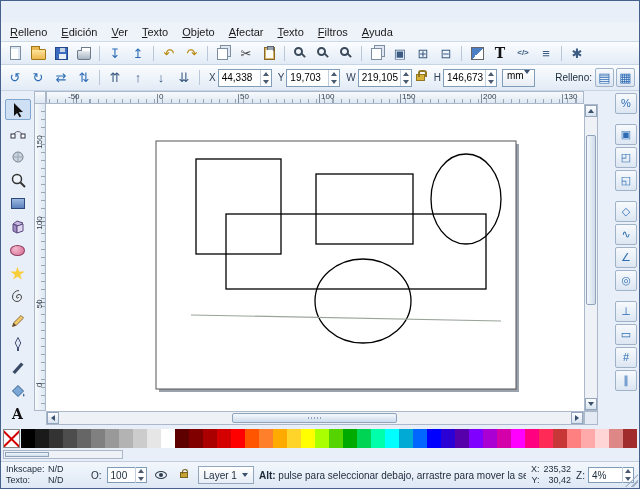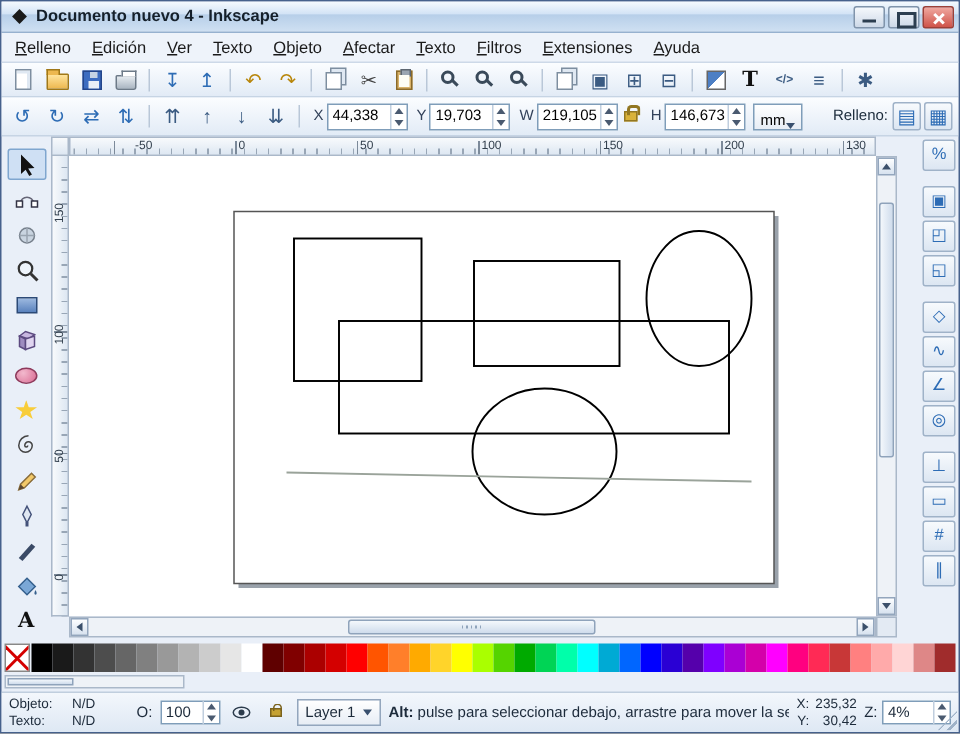"Documento nuevo 4 - Inkscape" div.titlebar { html: <div> <span></span> <span>Documento nuevo 4 - Inkscape</span> <span> <button></button> <button></button> <button></button> </span> </div> -> none }
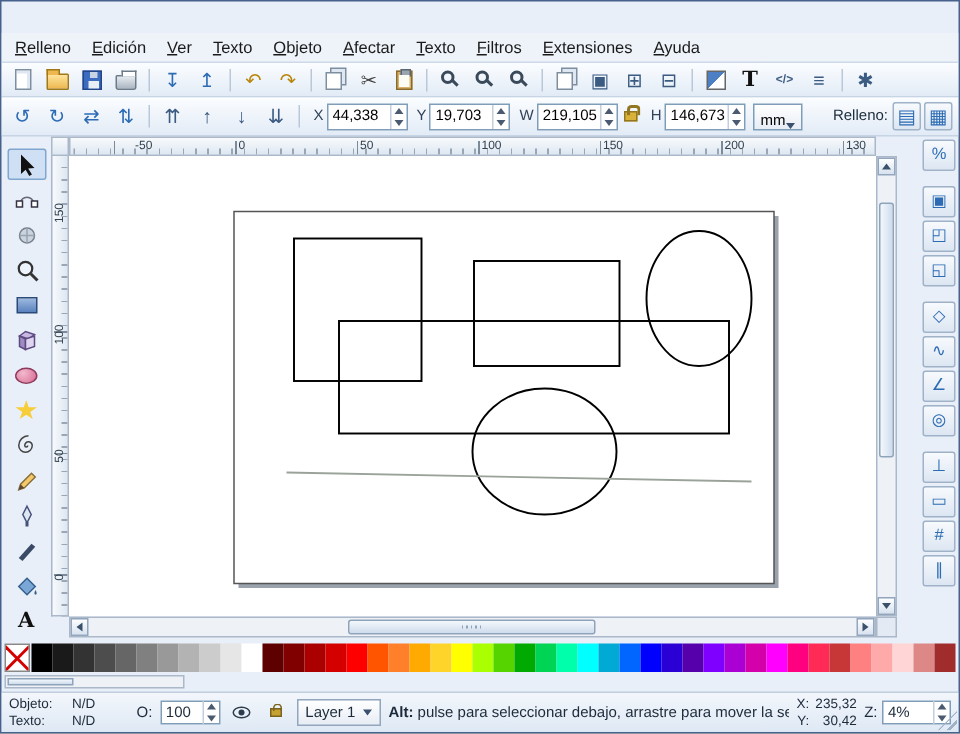"Extensiones" div.menu-item { html: <div>Extensiones</div> -> none }
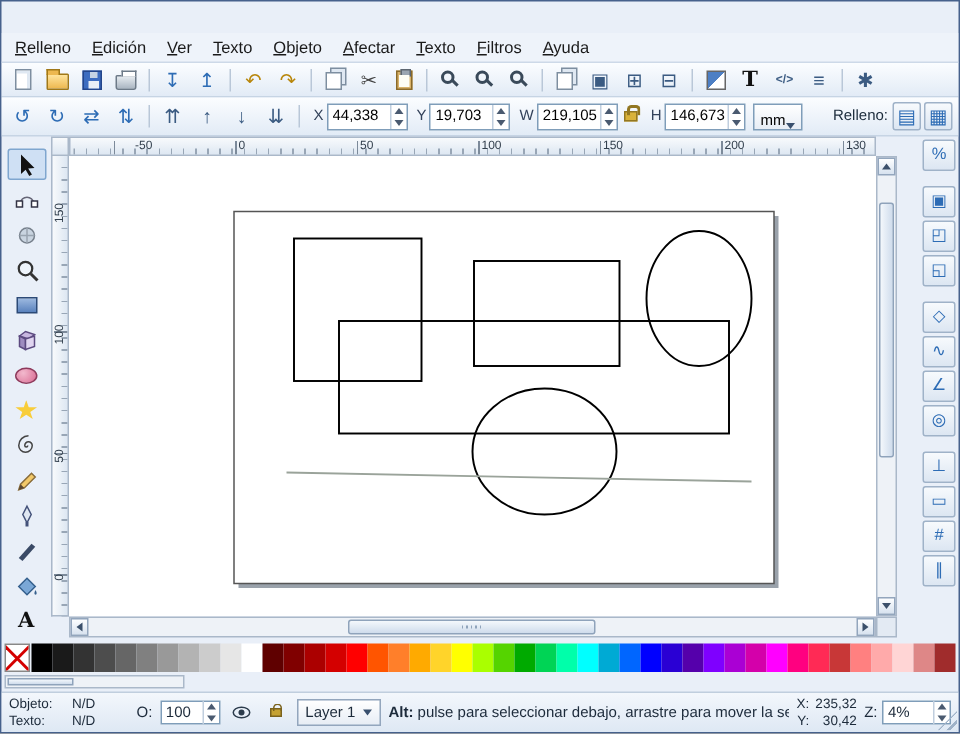"mm" .unitdd { align-items: flex-end -> flex-start }
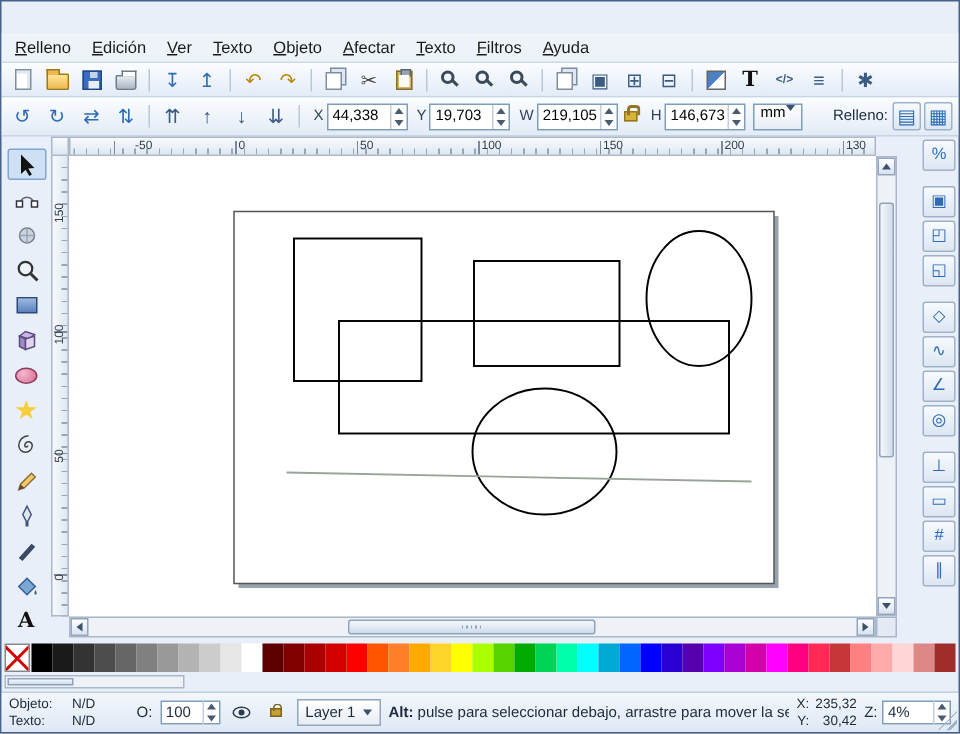"-50" span.rlabel { left: 41px -> 19px }
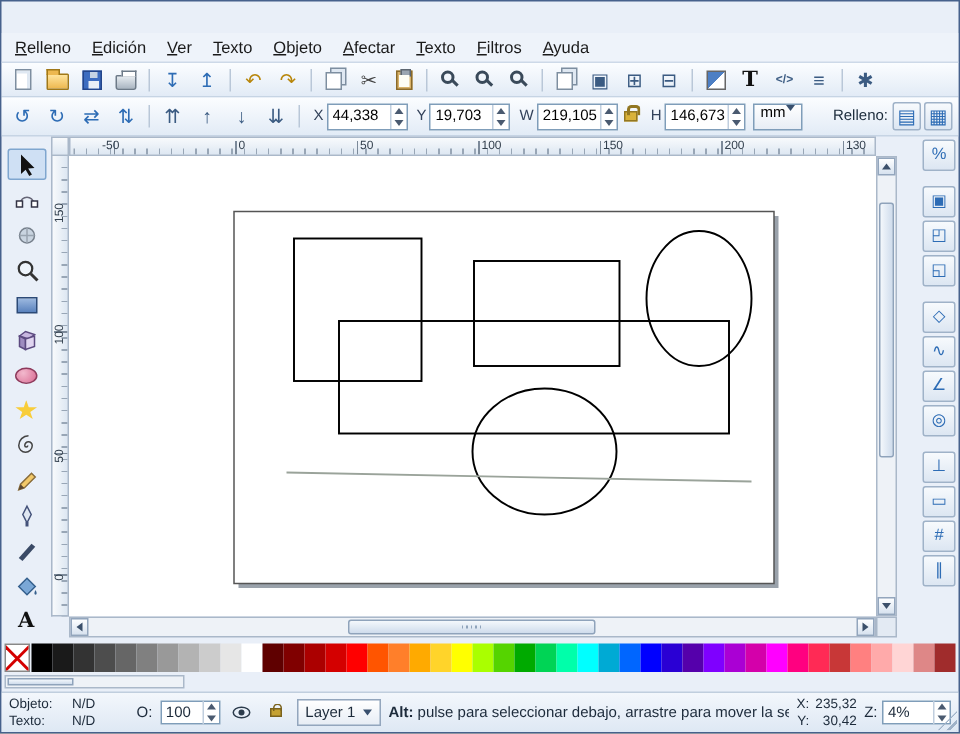"Objeto:" span { text: Objeto -> Inkscape }
